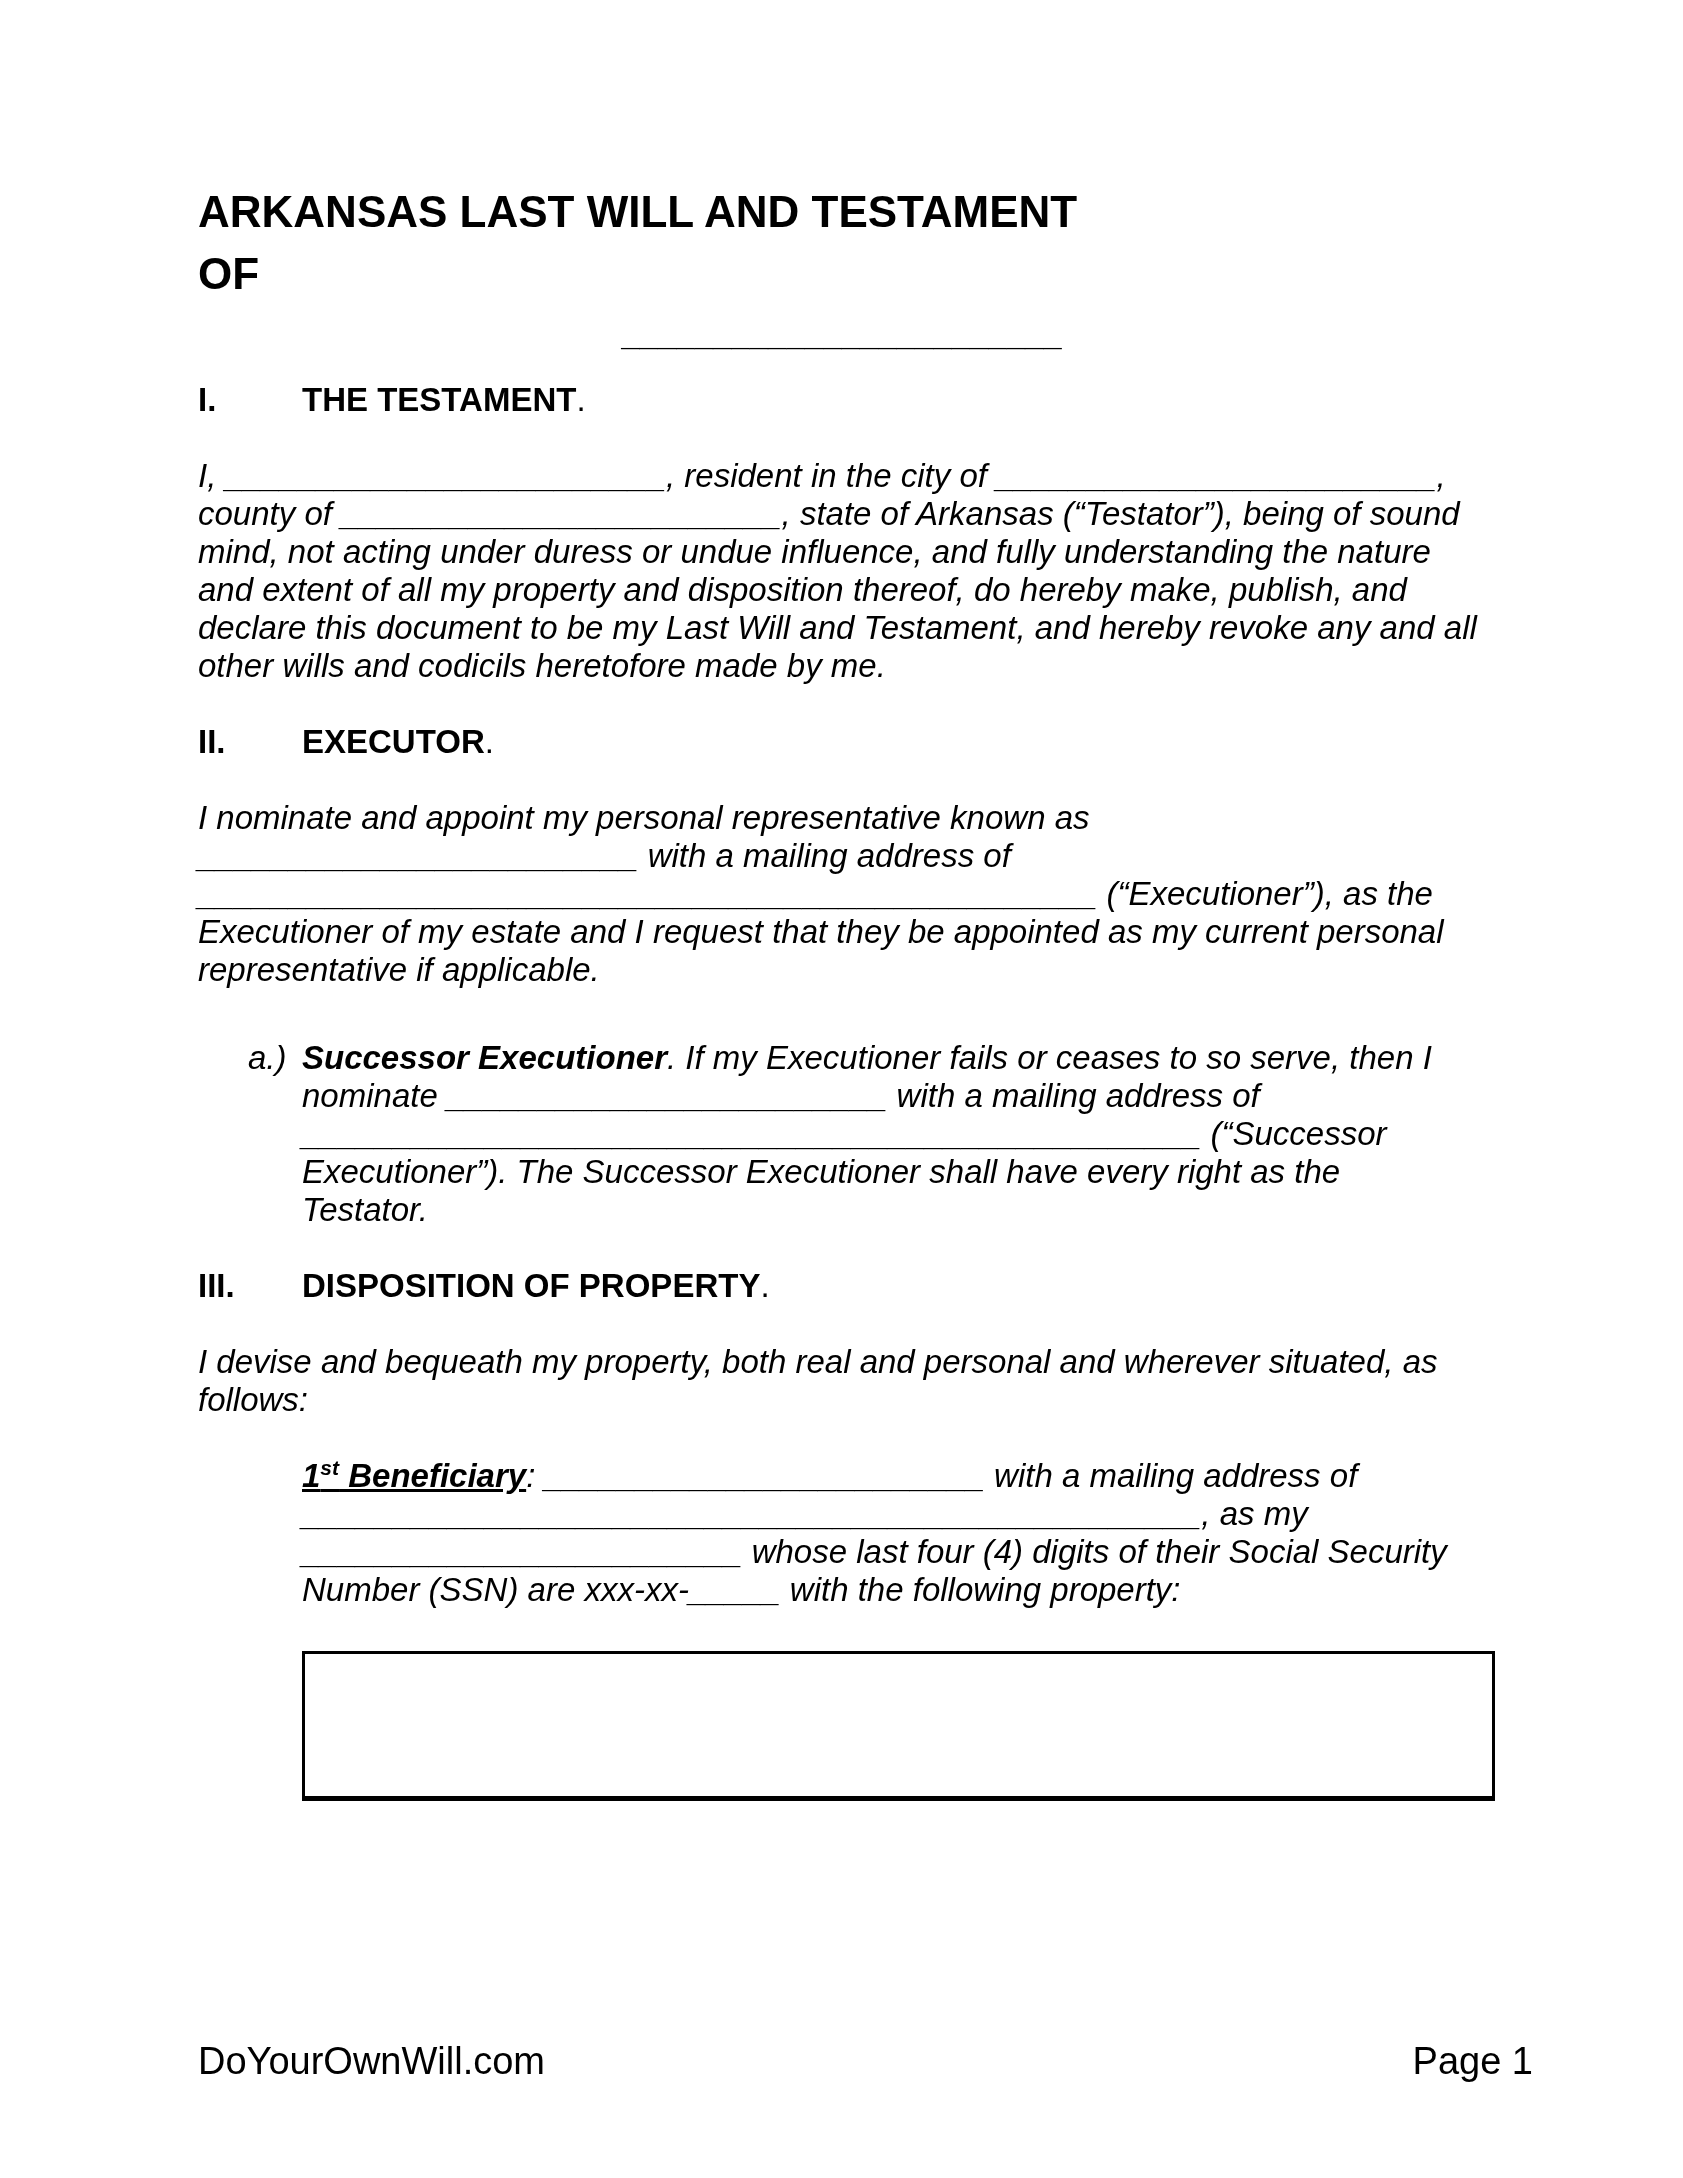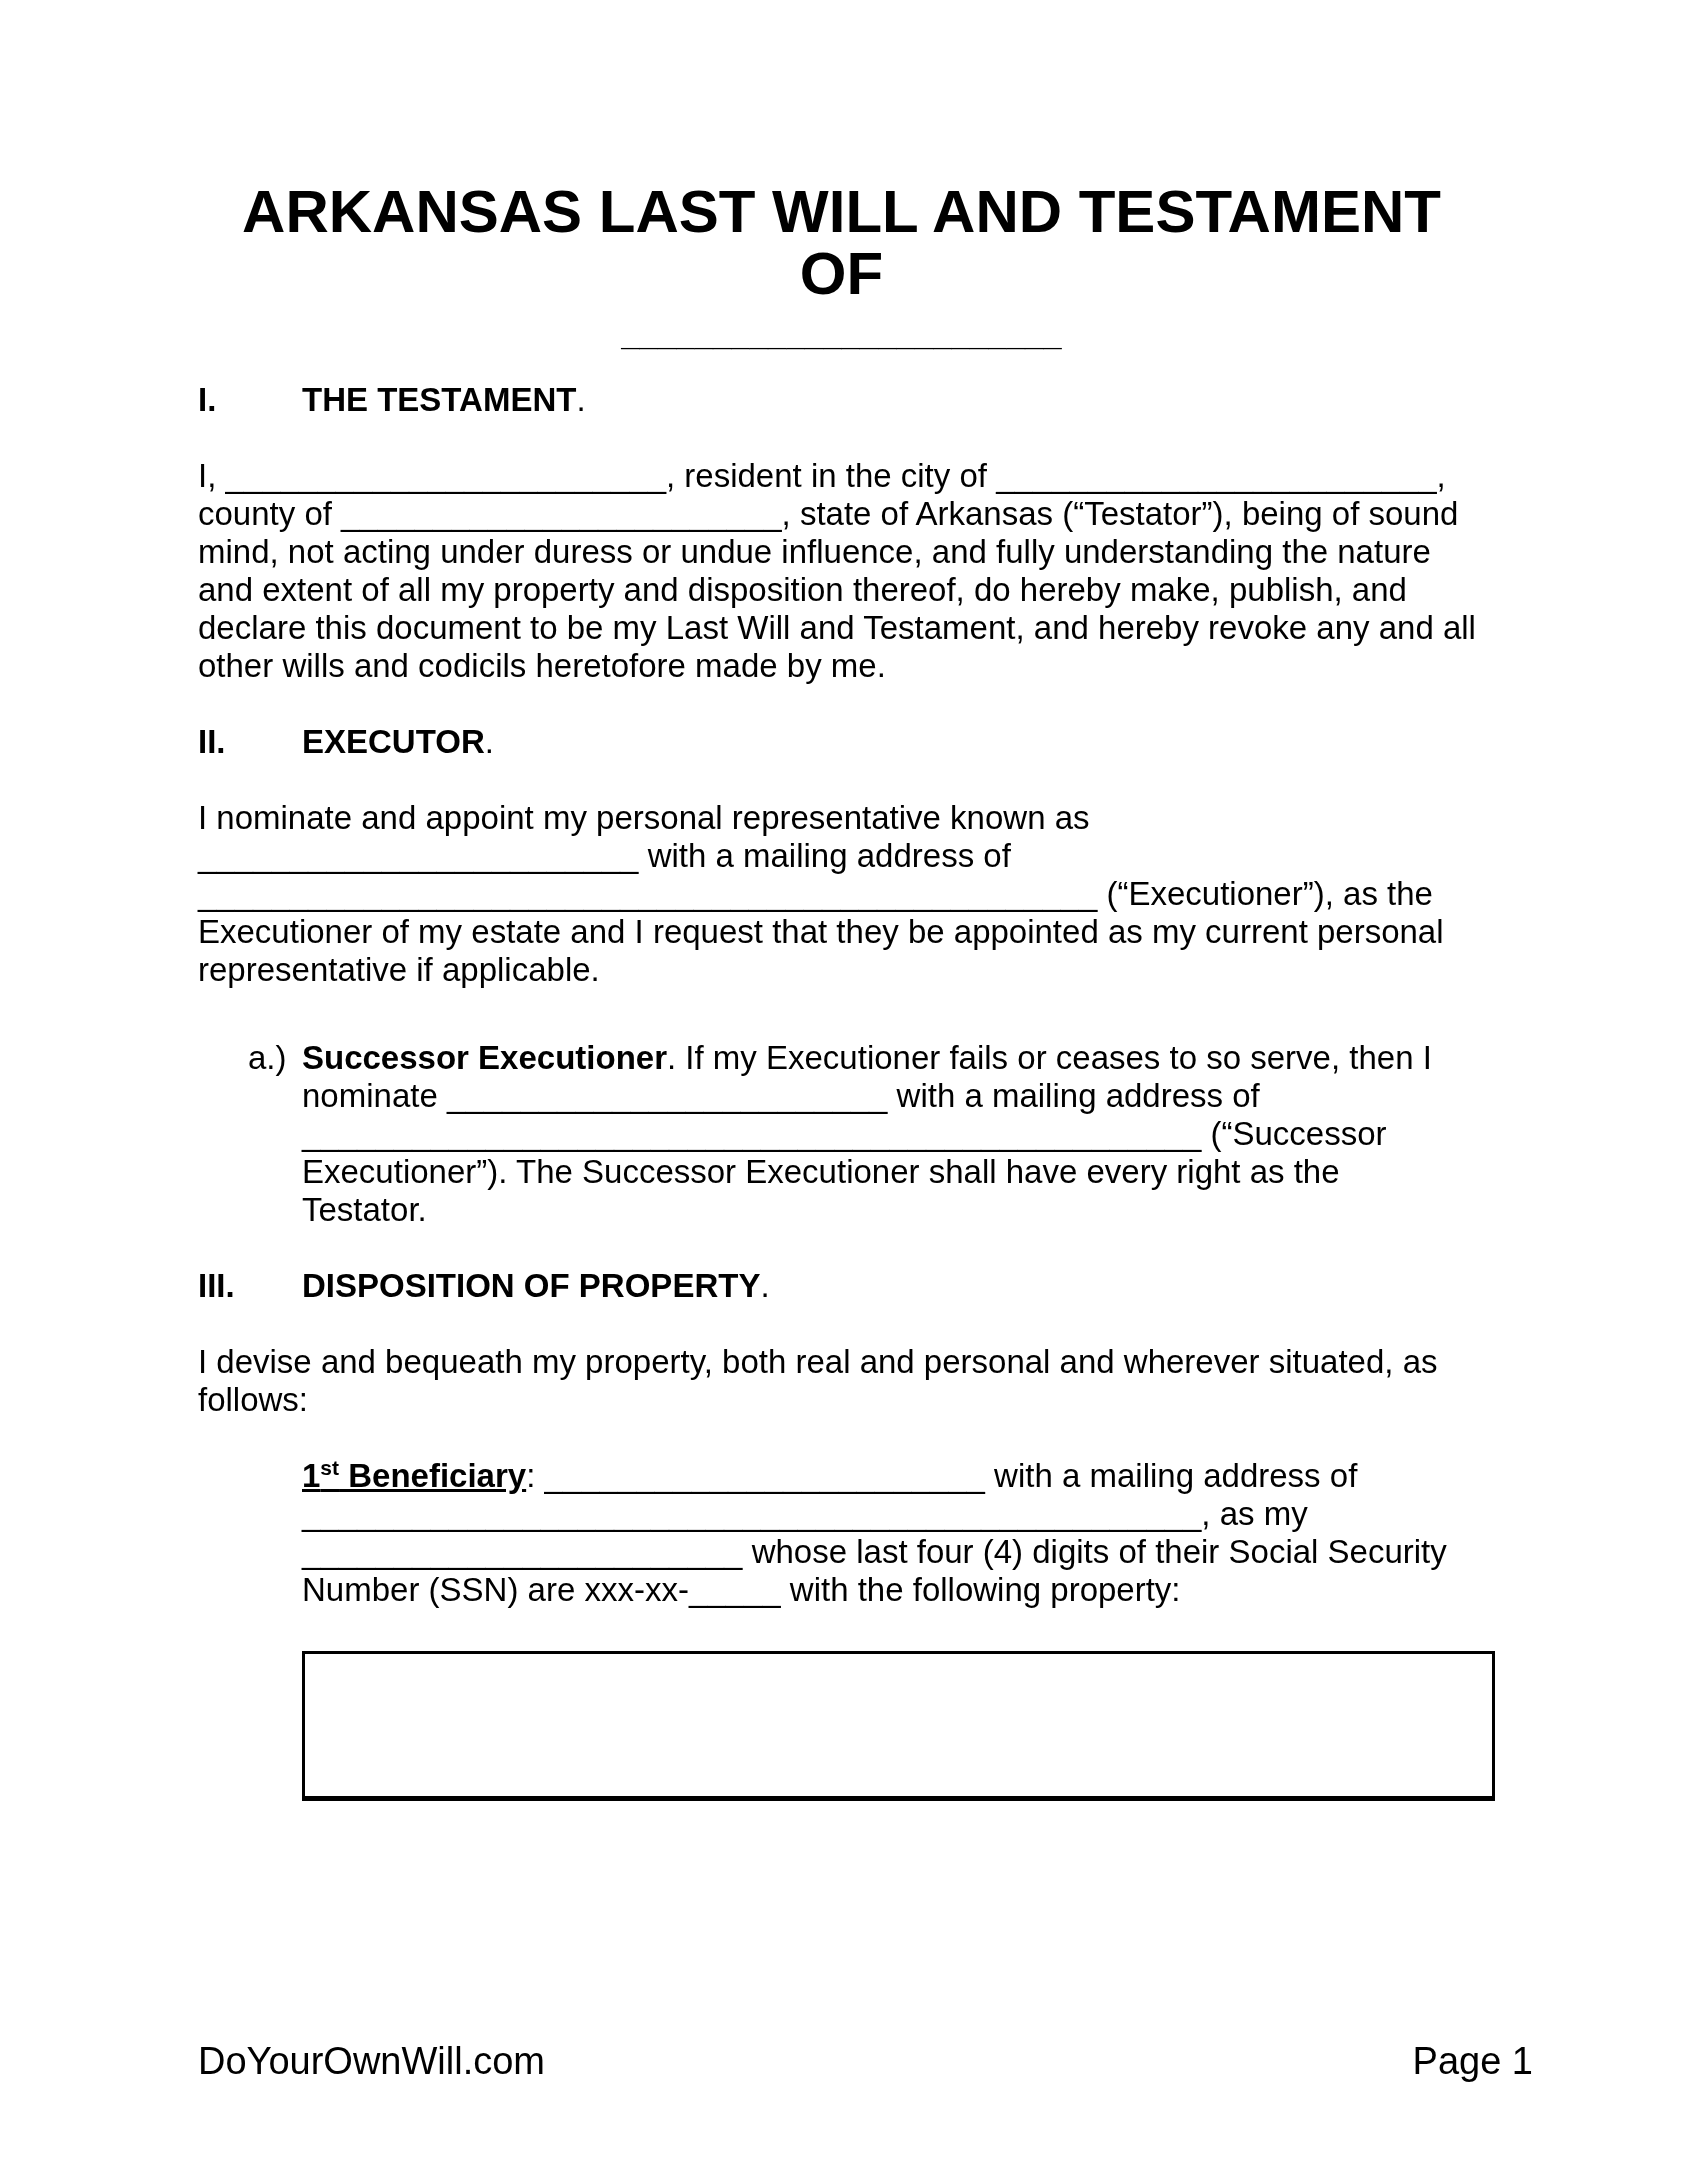"ARKANSAS LAST WILL AND TESTAMENT" .title { font-size: 60px -> 44px; text-align: center -> none }
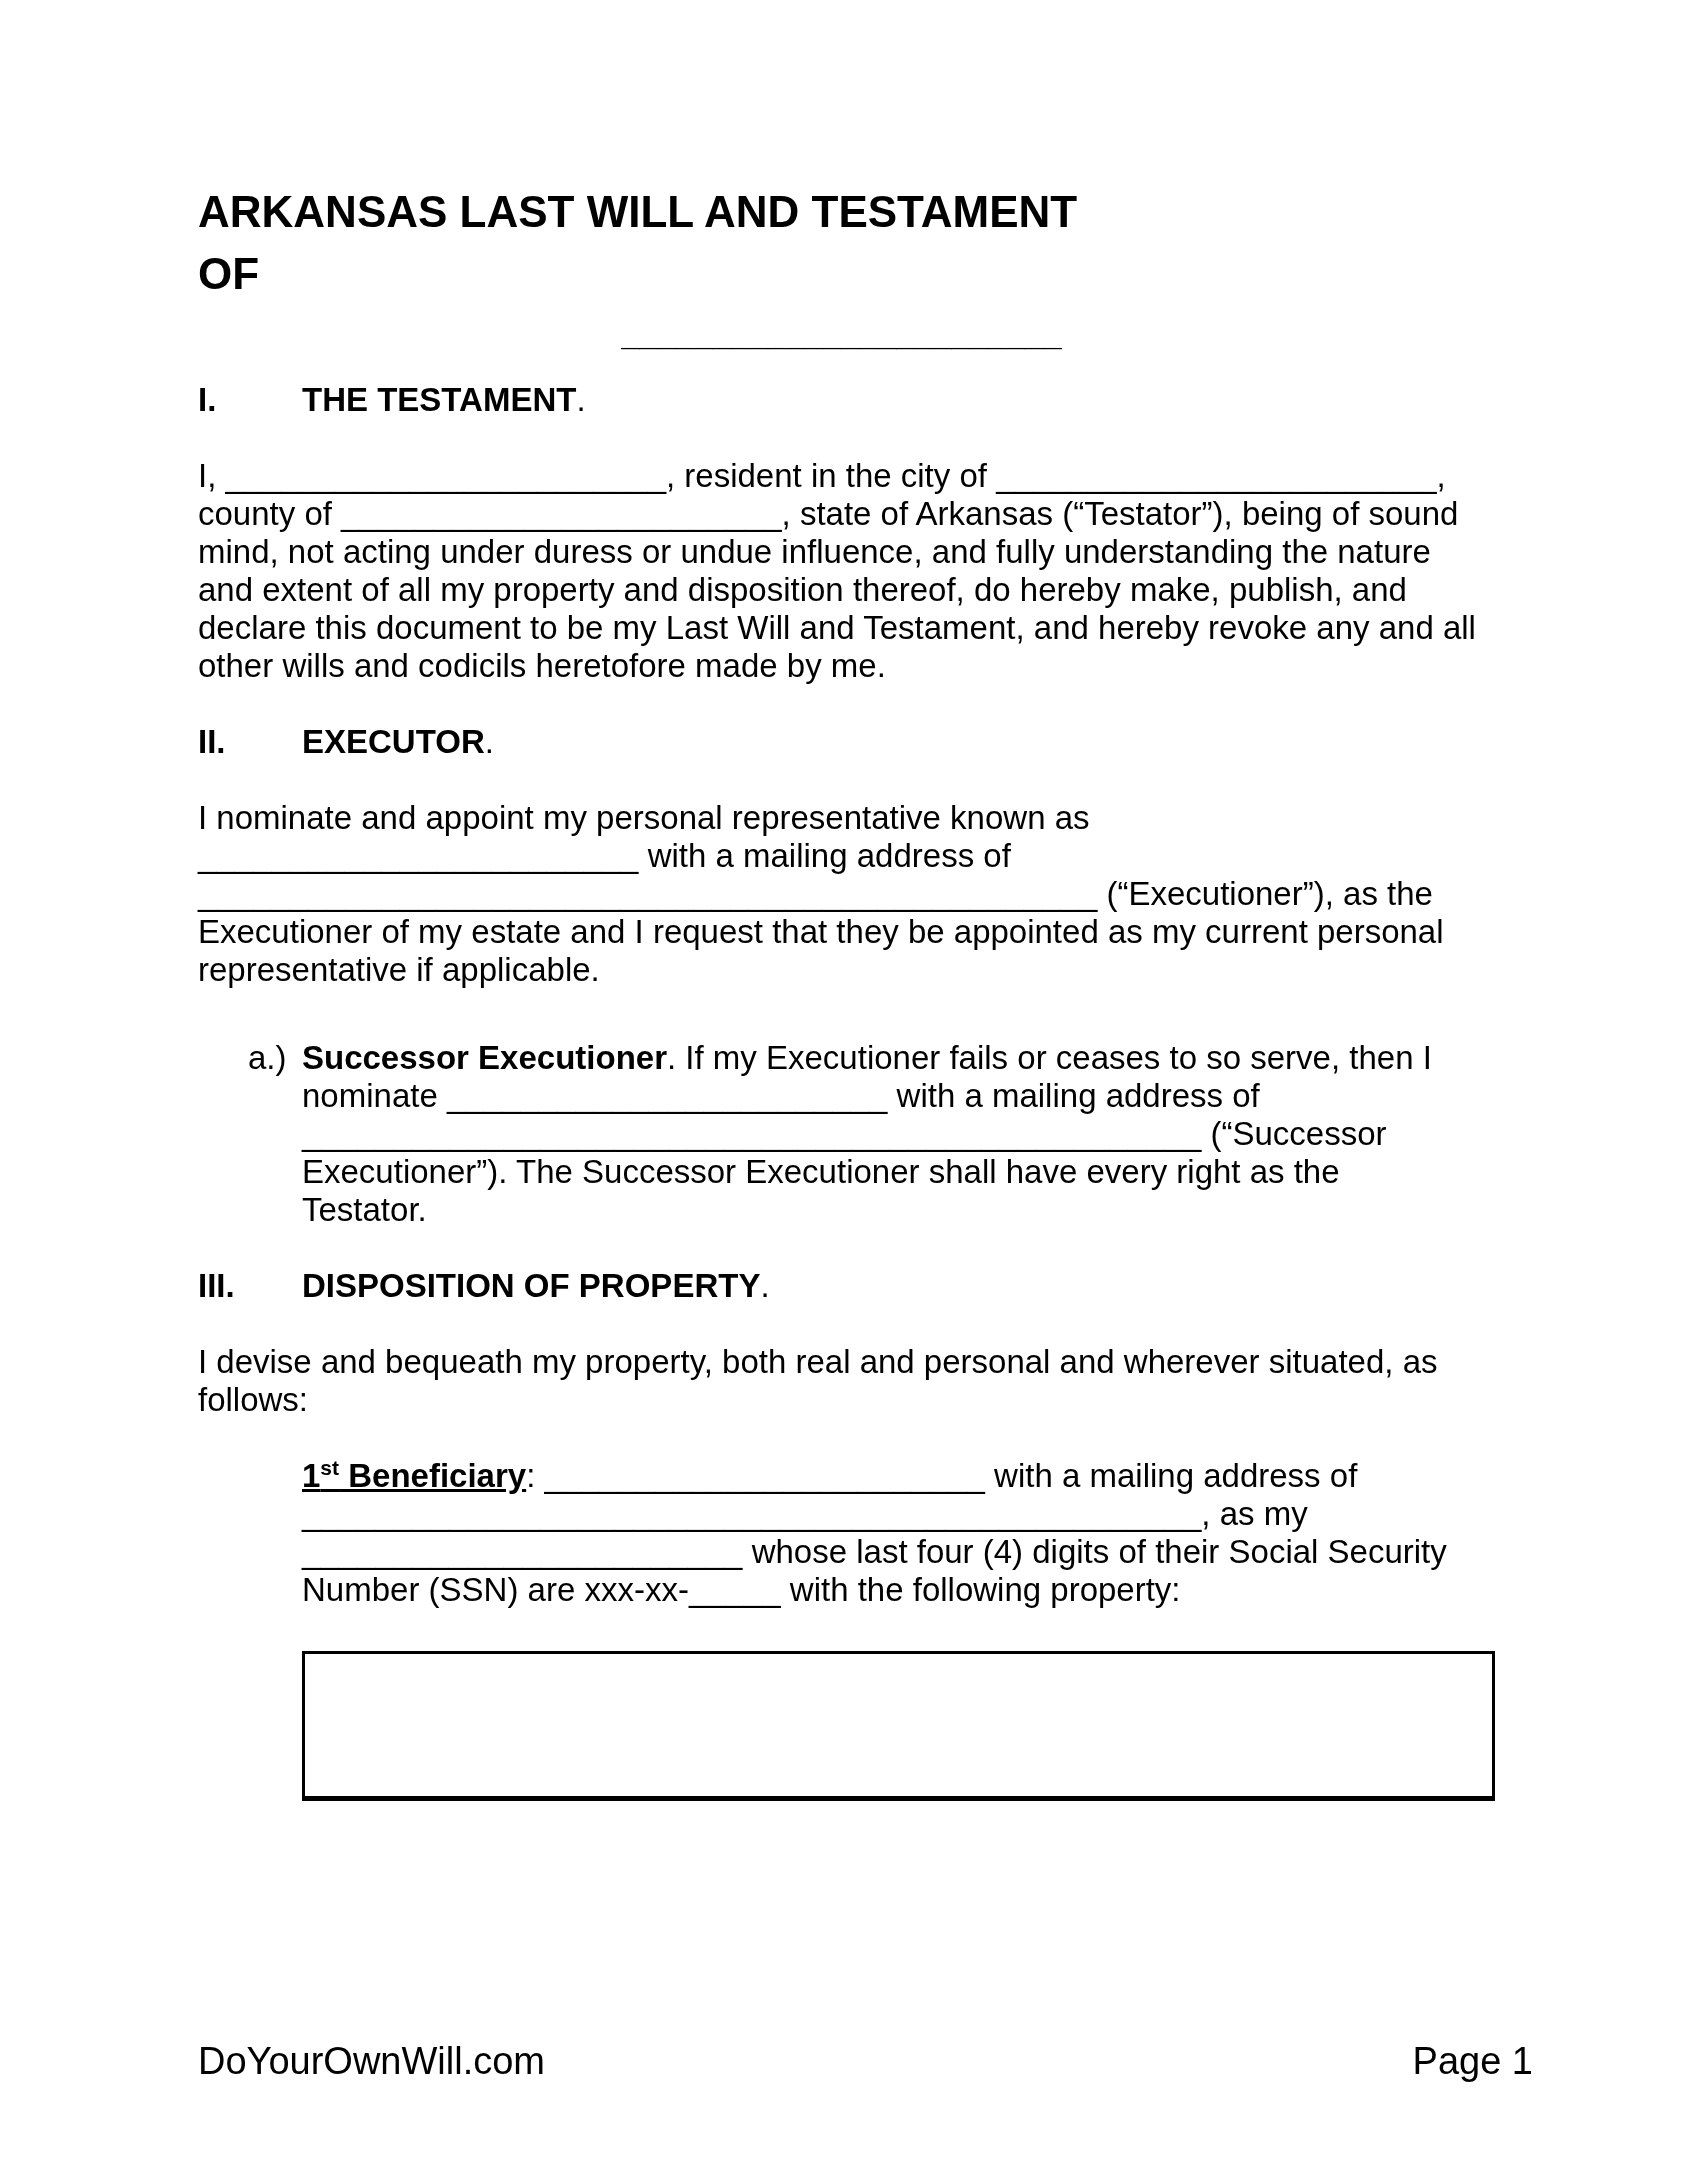"I, ________________________, resident in" .line { font-style: none -> italic }
